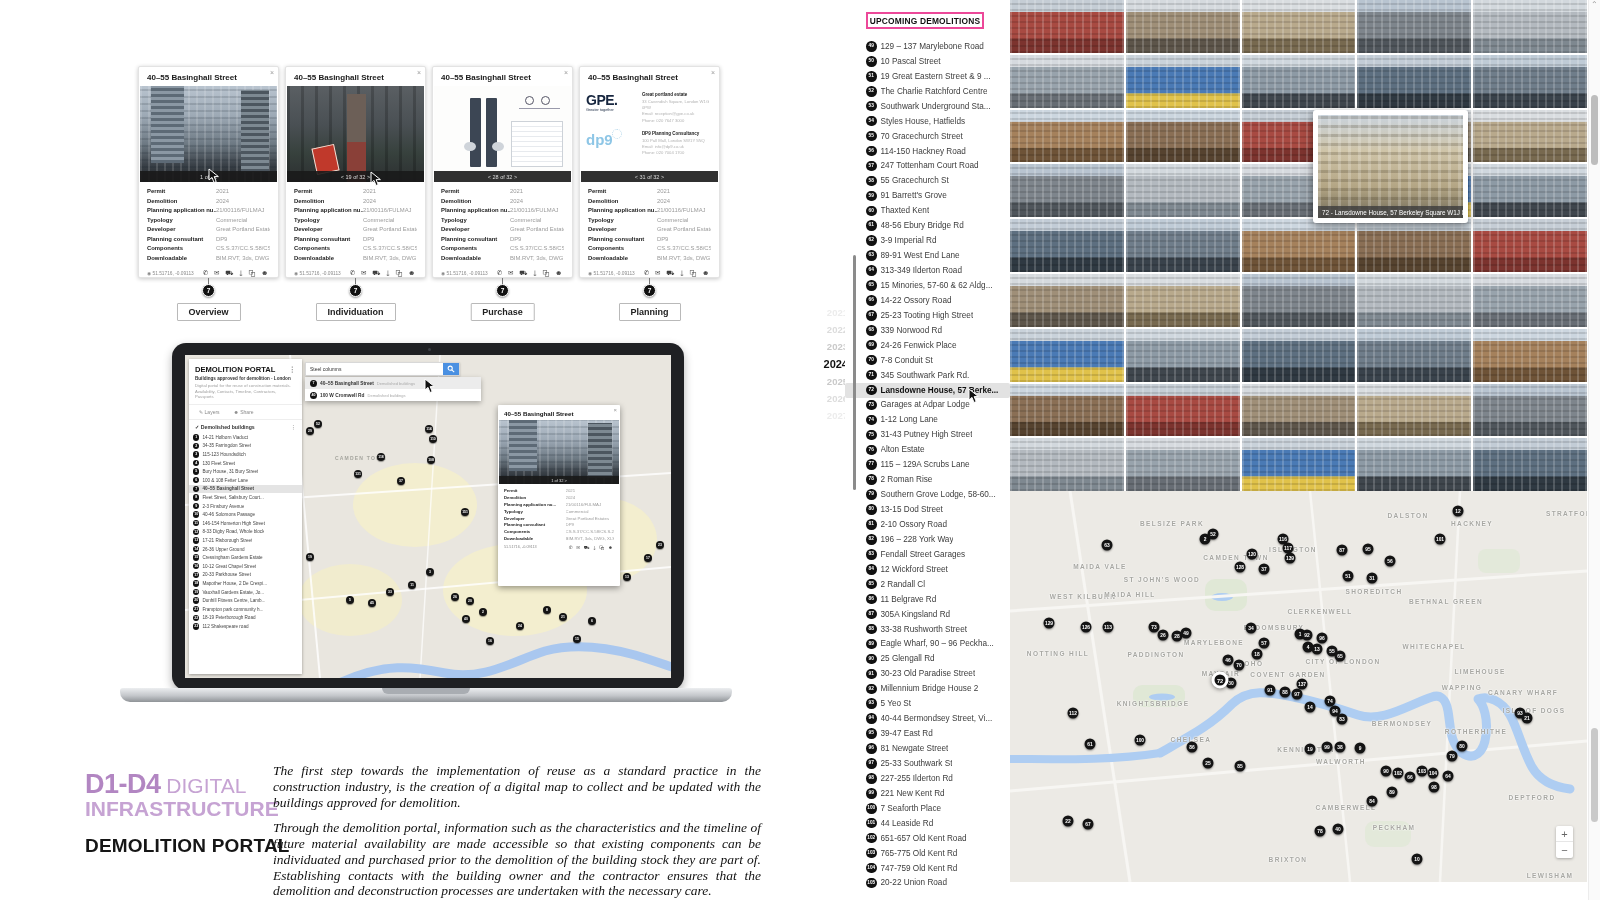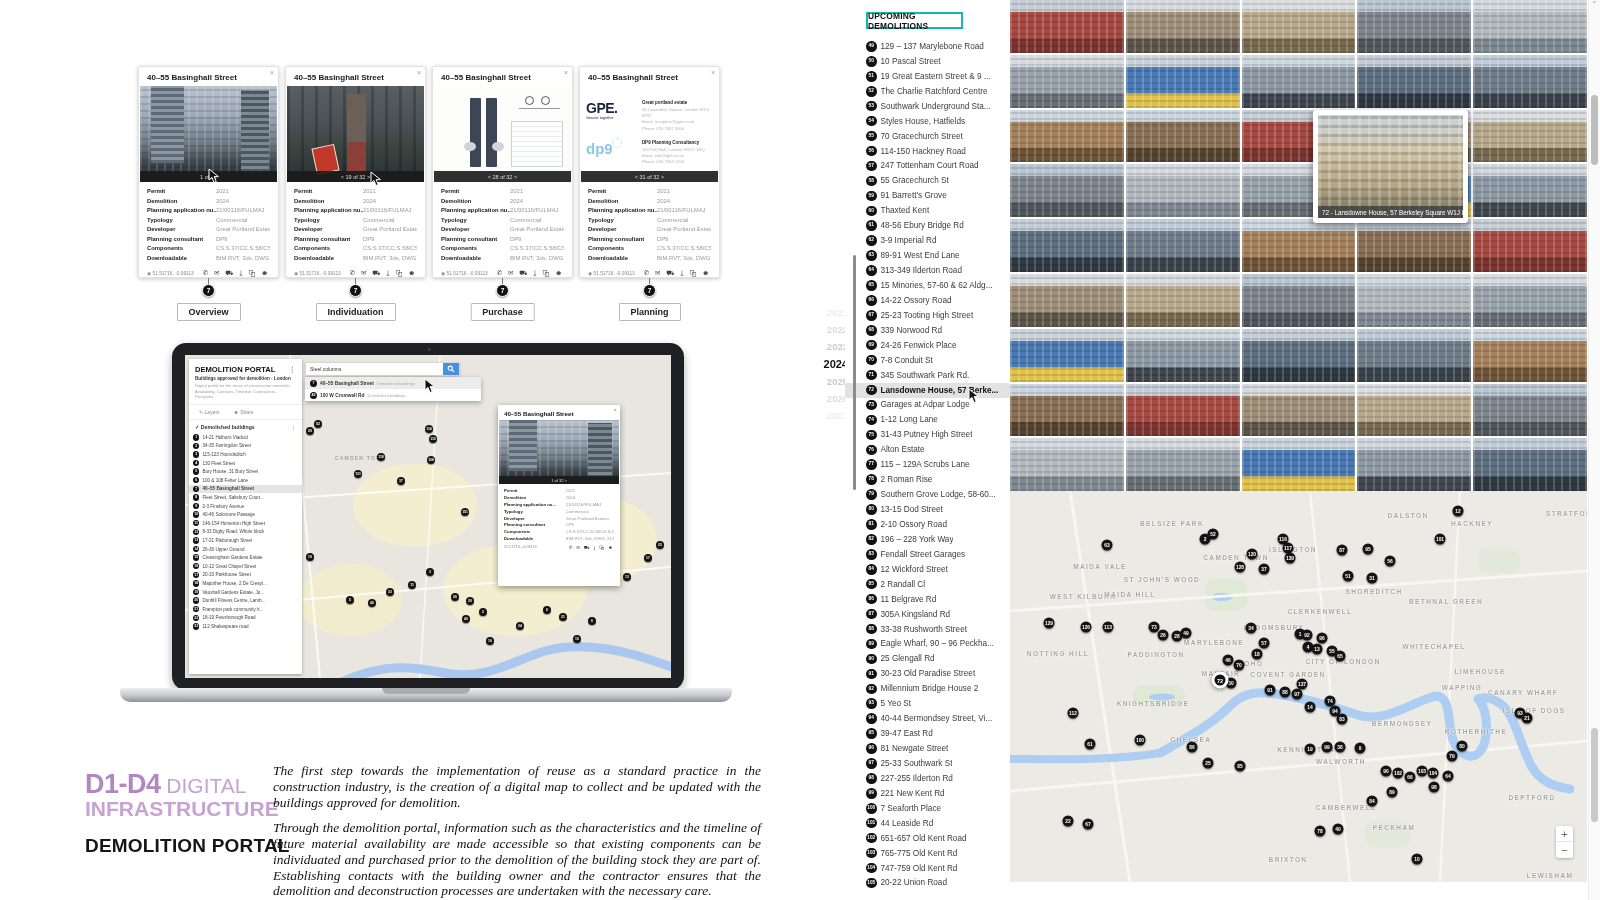"UPCOMING DEMOLITIONS" .sb-header { border: 2px solid #14b8a6 -> 2px solid #ec4899; width: 97px -> 118px }
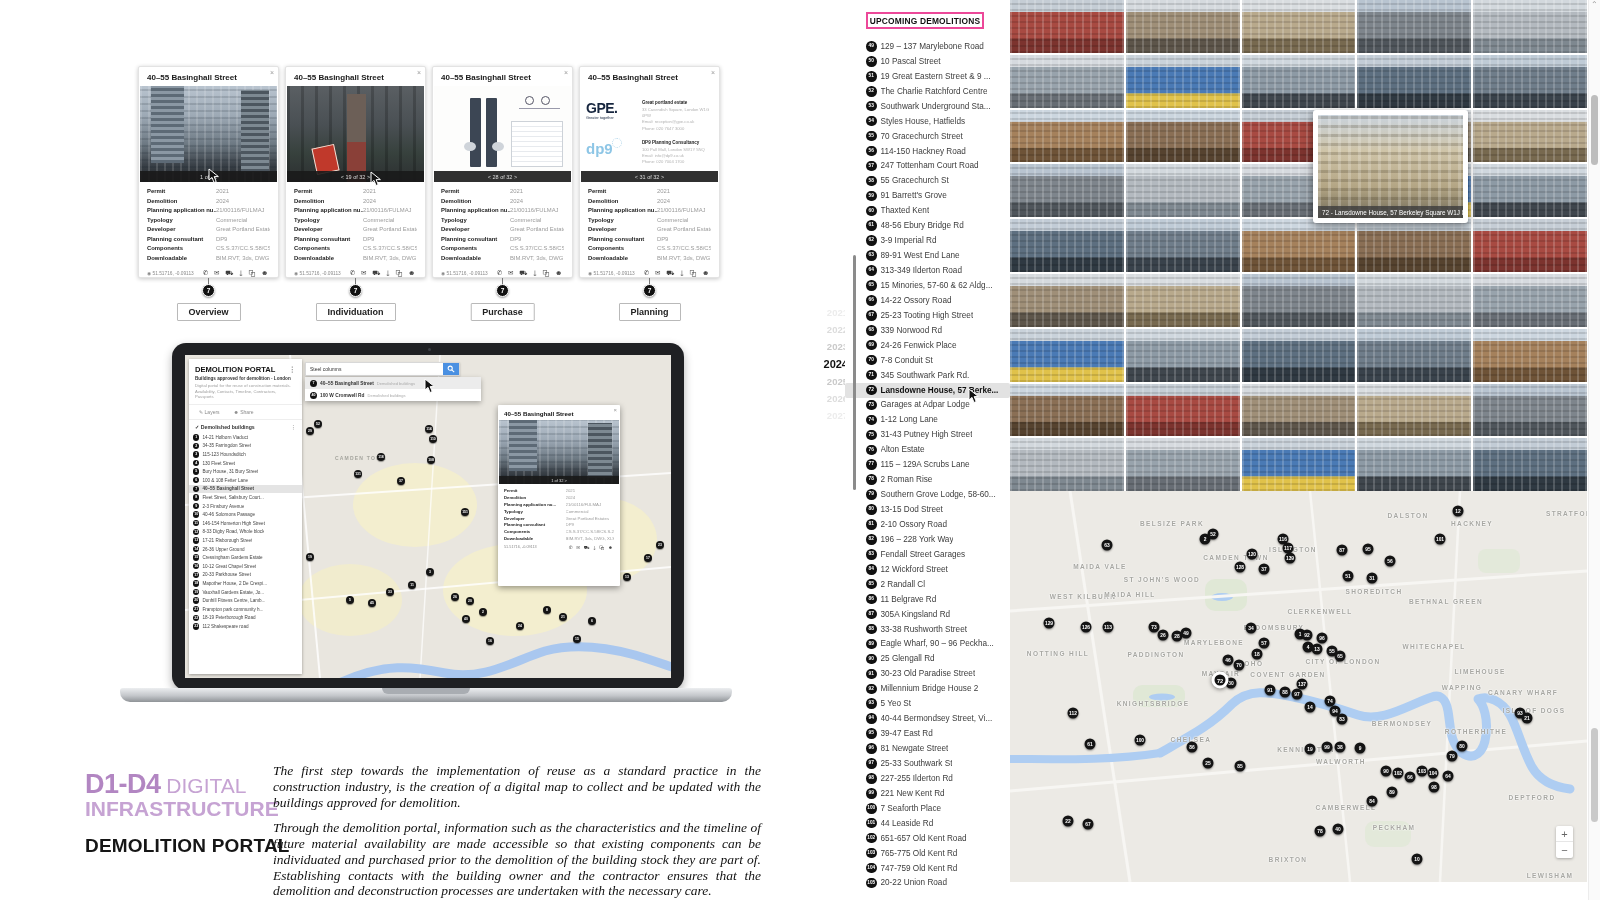"GPE." .crow { margin-top: 8px -> none }
